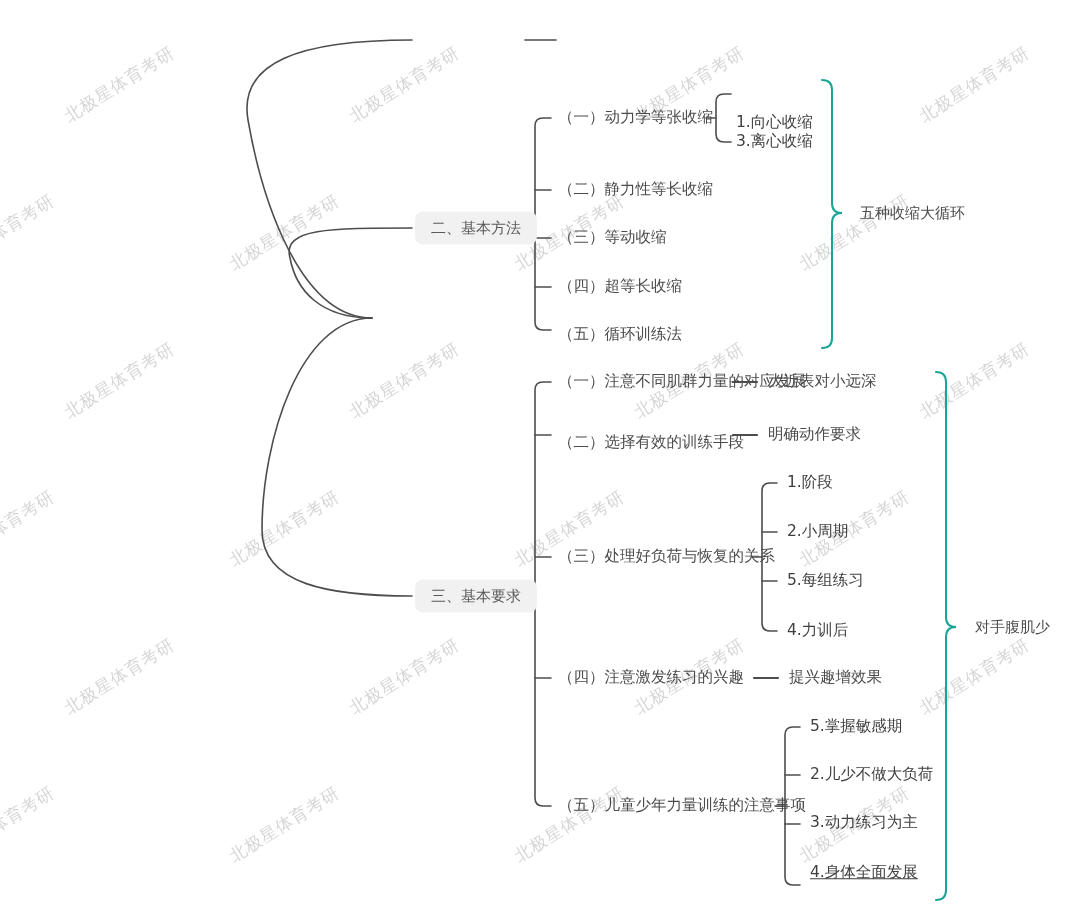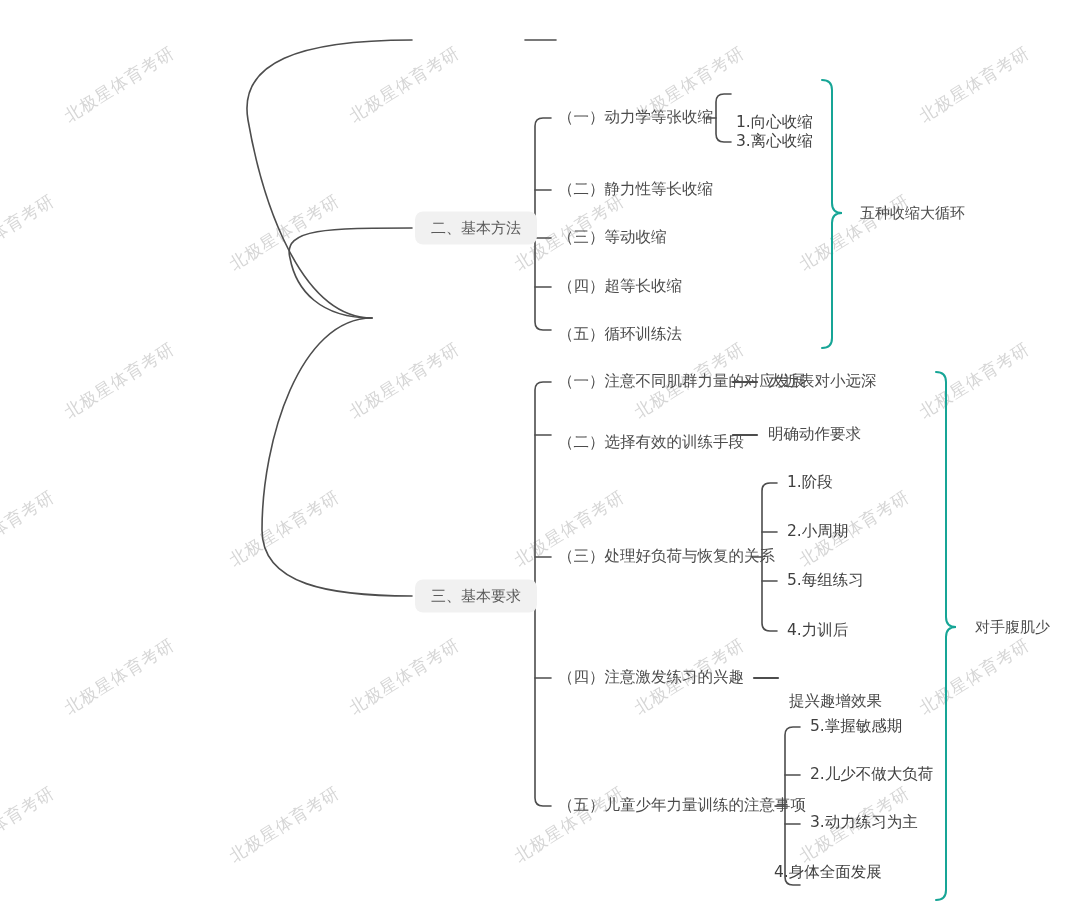"提兴趣增效果" div.node { top: 702px -> 678px }
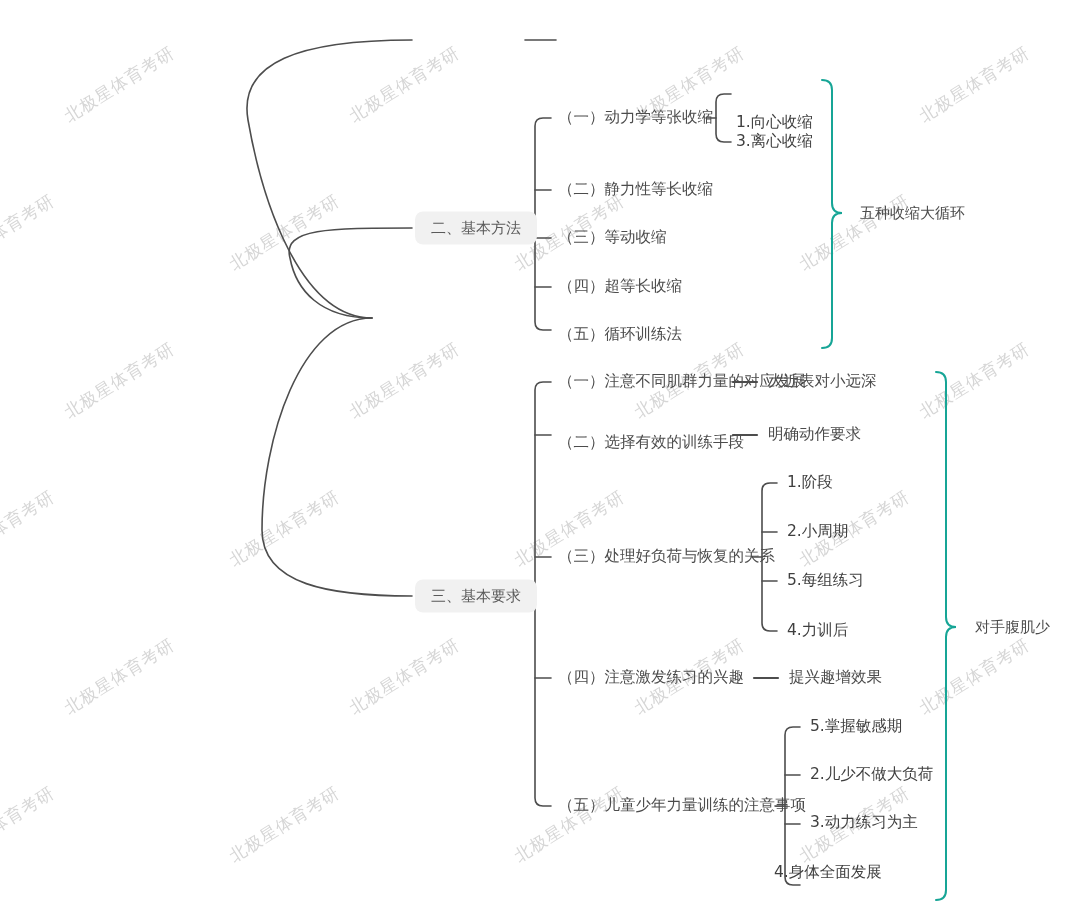"4.身体全面发展" div.node { left: 774px -> 810px; text-decoration: none -> underline }
